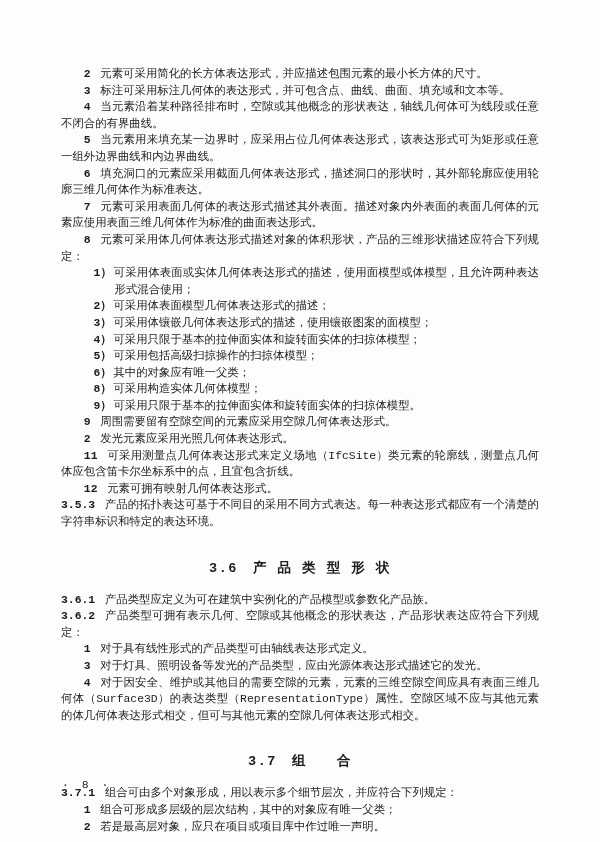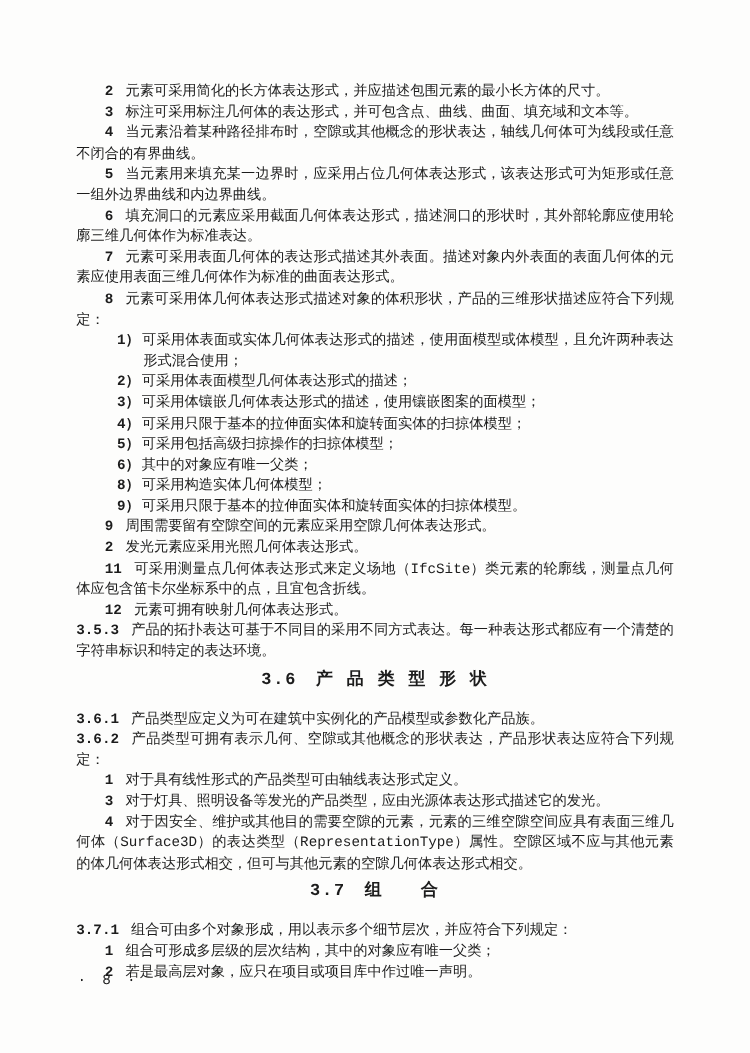"3.6 产 品 类 型" .heading { margin: 4px 0 13px 0 -> 28px 0 13px 0 }
